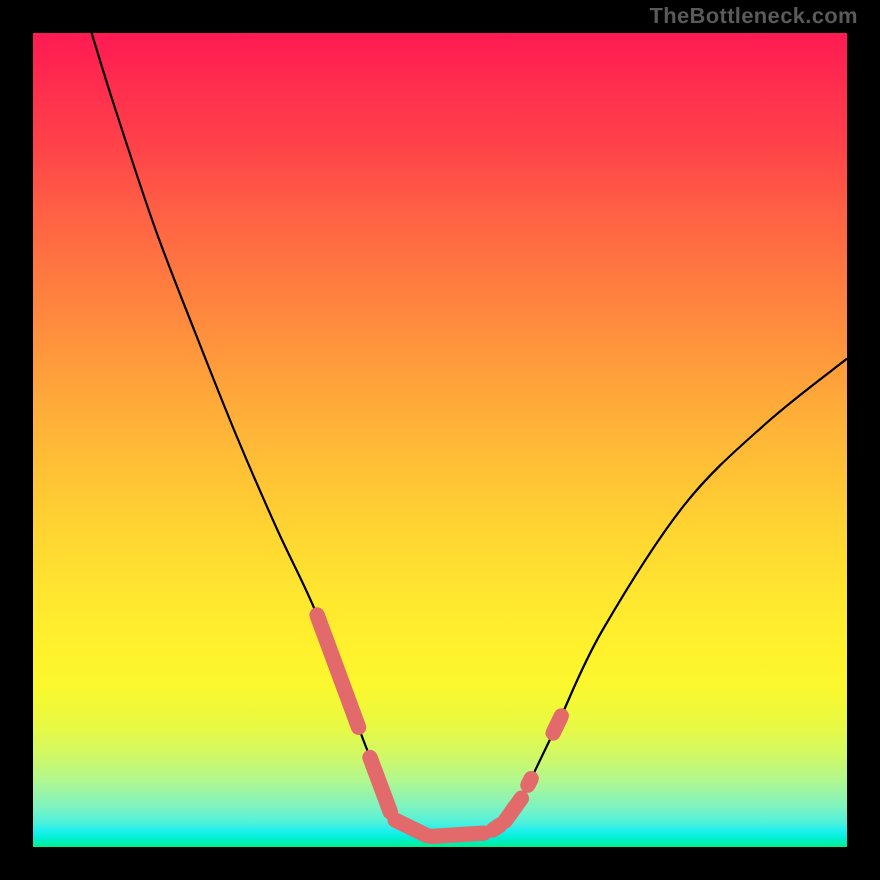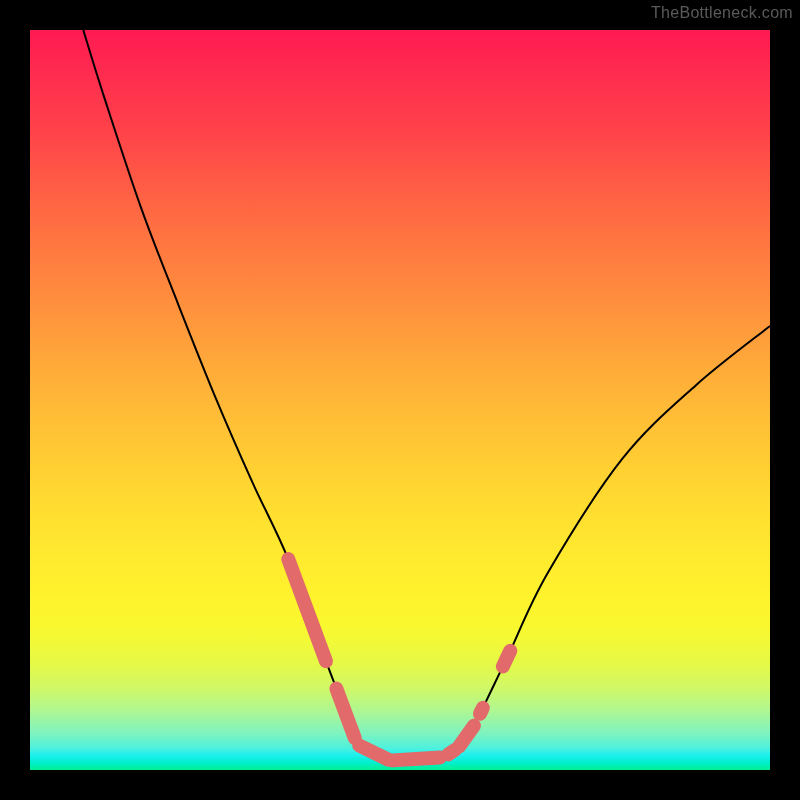"TheBottleneck.com" .watermark { font-size: 16px -> 20px; font-weight: 400 -> 700; right: 7px -> 20px }
